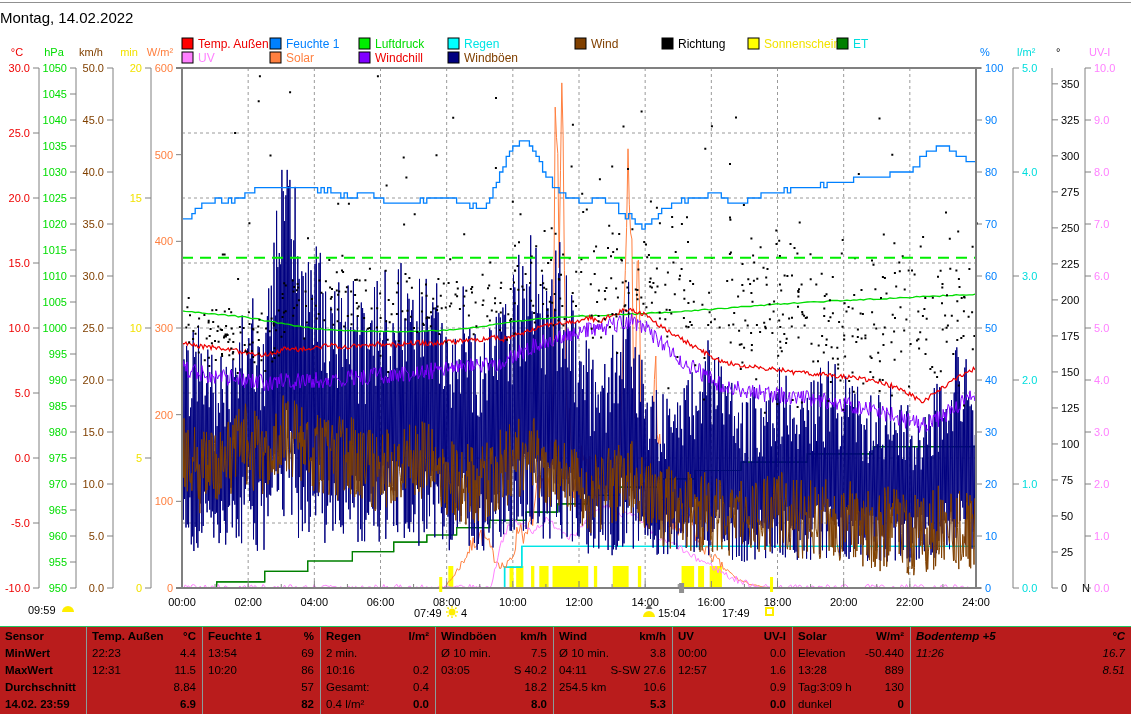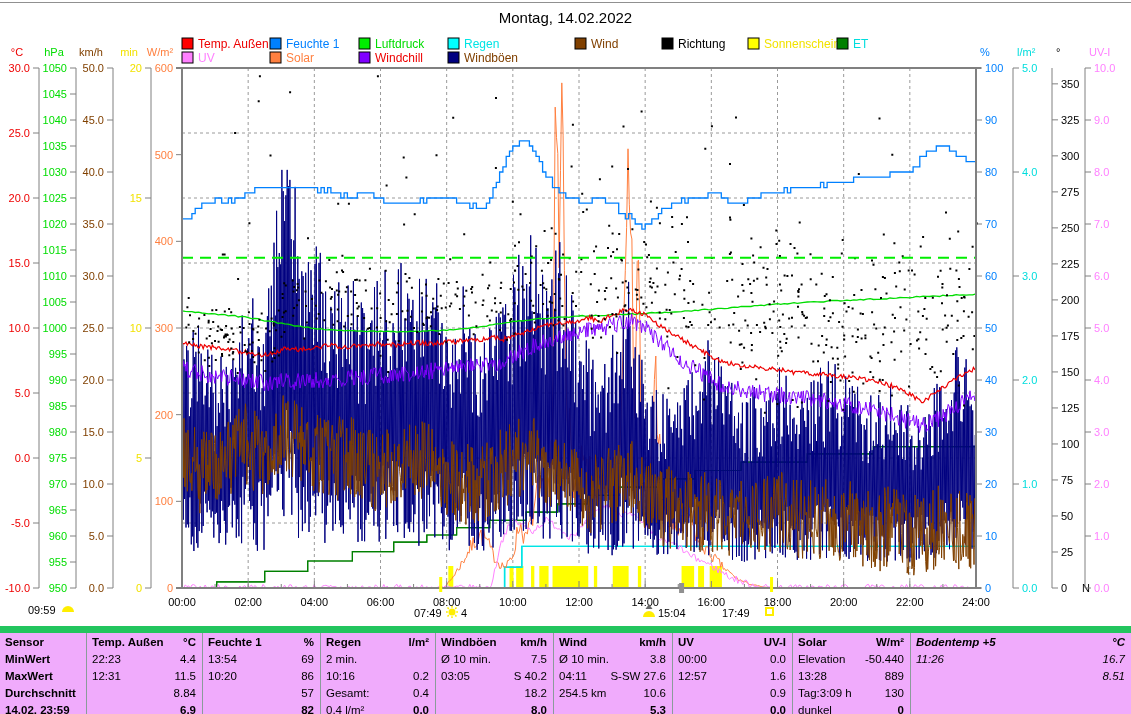"Montag, 14.02.2022" .title { text-align: center -> left }
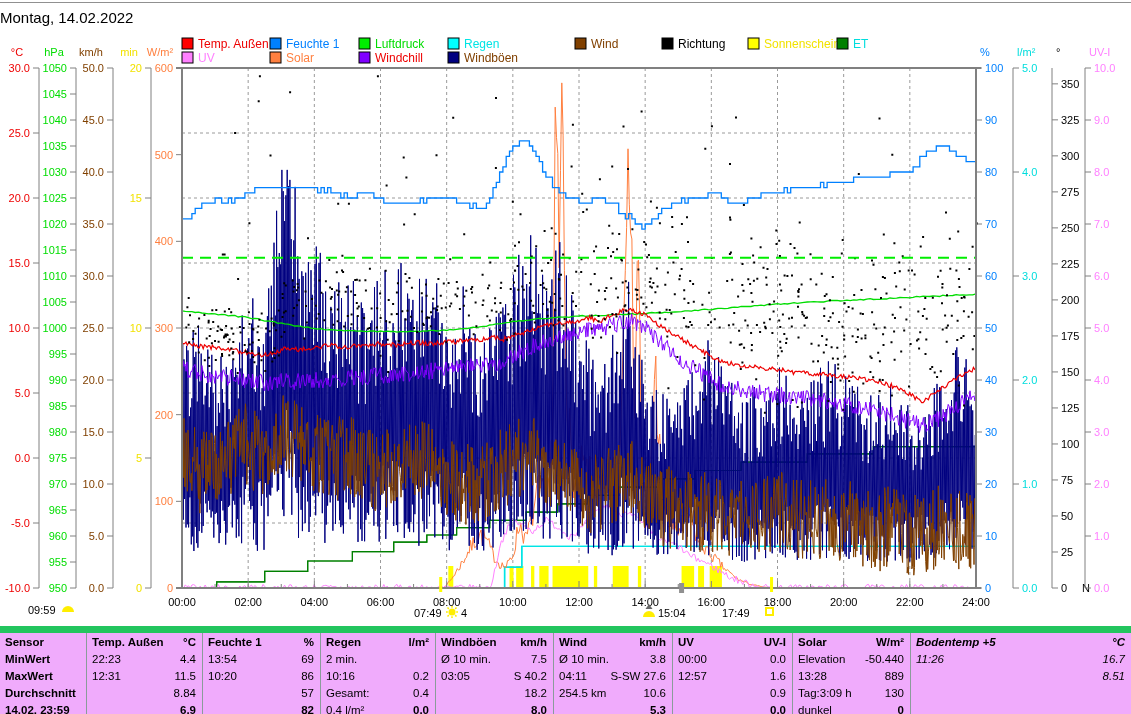"Sensor" #stats-table { background: #f0abfc -> #b91c1c; border-top: 7px solid #22c55e -> 1px solid #22c55e }
